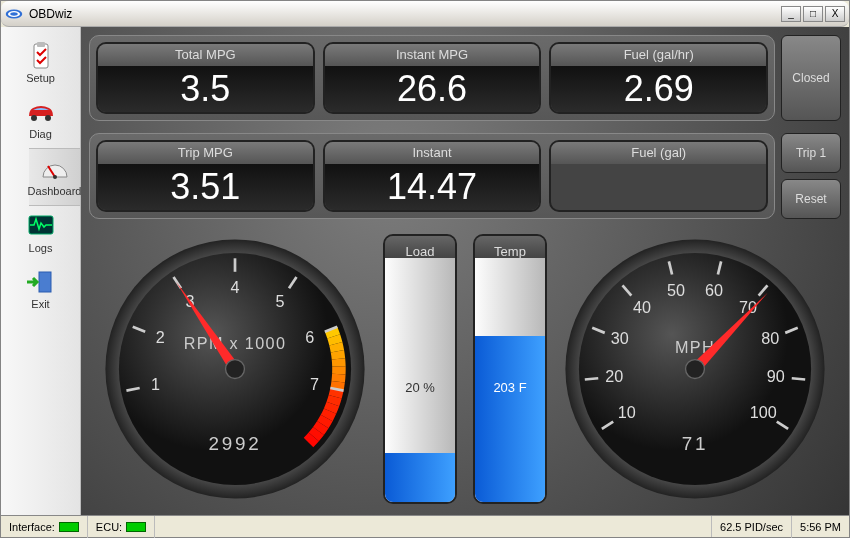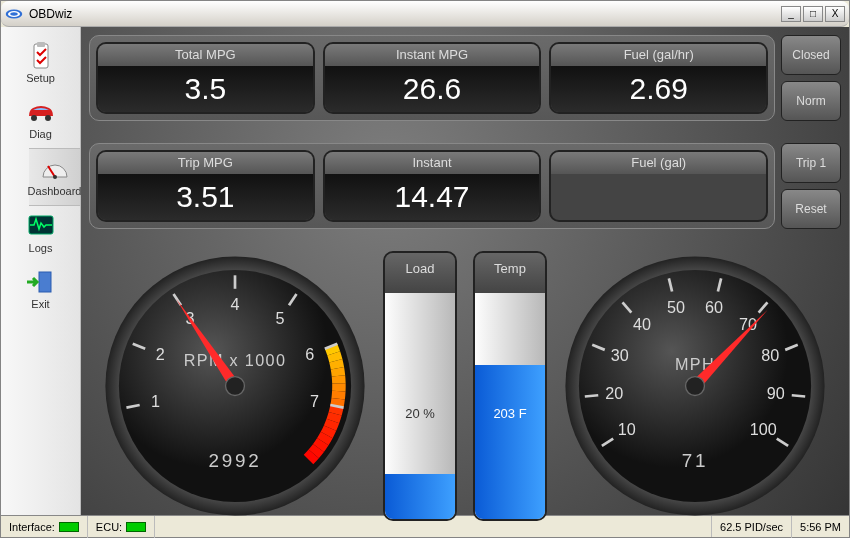"Total MPG" .dash { gap: 22px -> 12px }
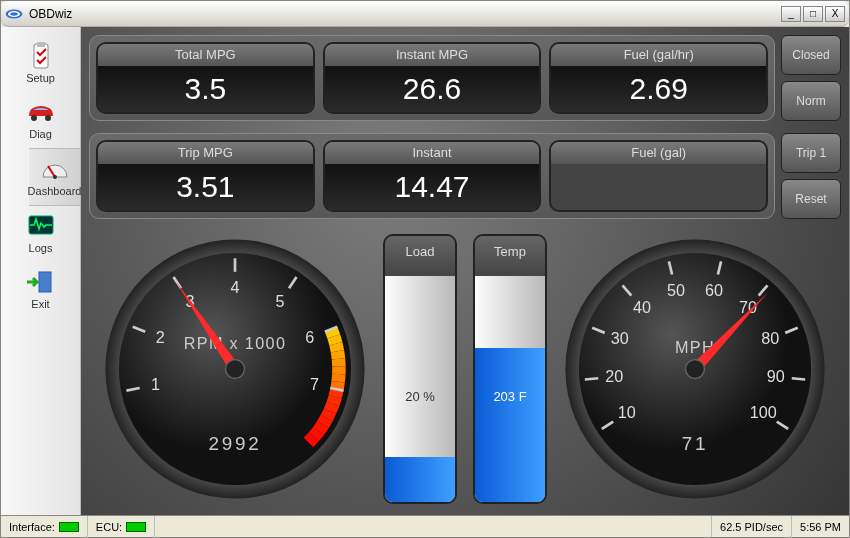"3.5" .readout-val { font-size: 30px -> 36px }
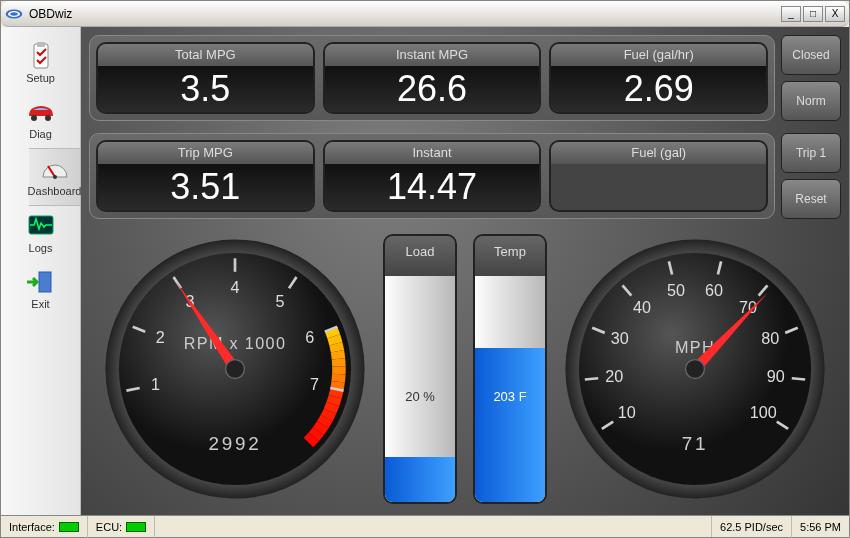"Norm" div.rt-btn { html: <div>Norm</div> -> none }
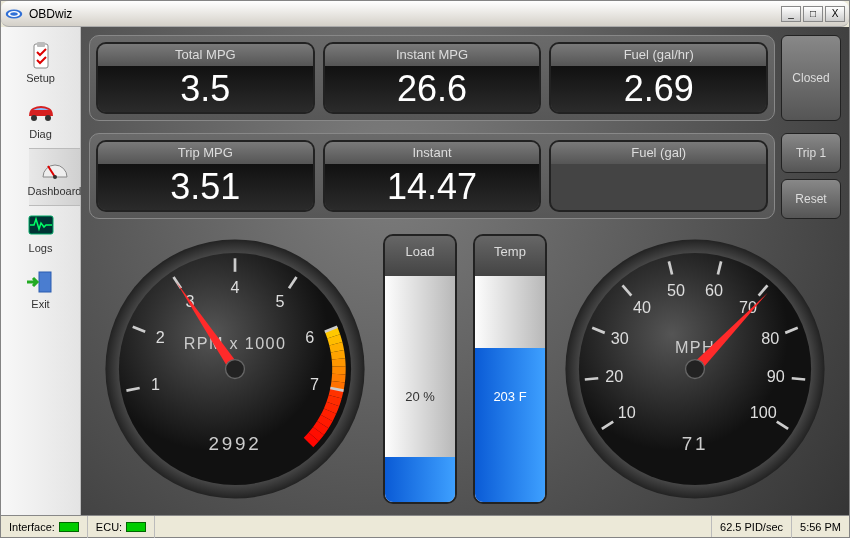"Load" .vbar-label { height: 40px -> 22px }
